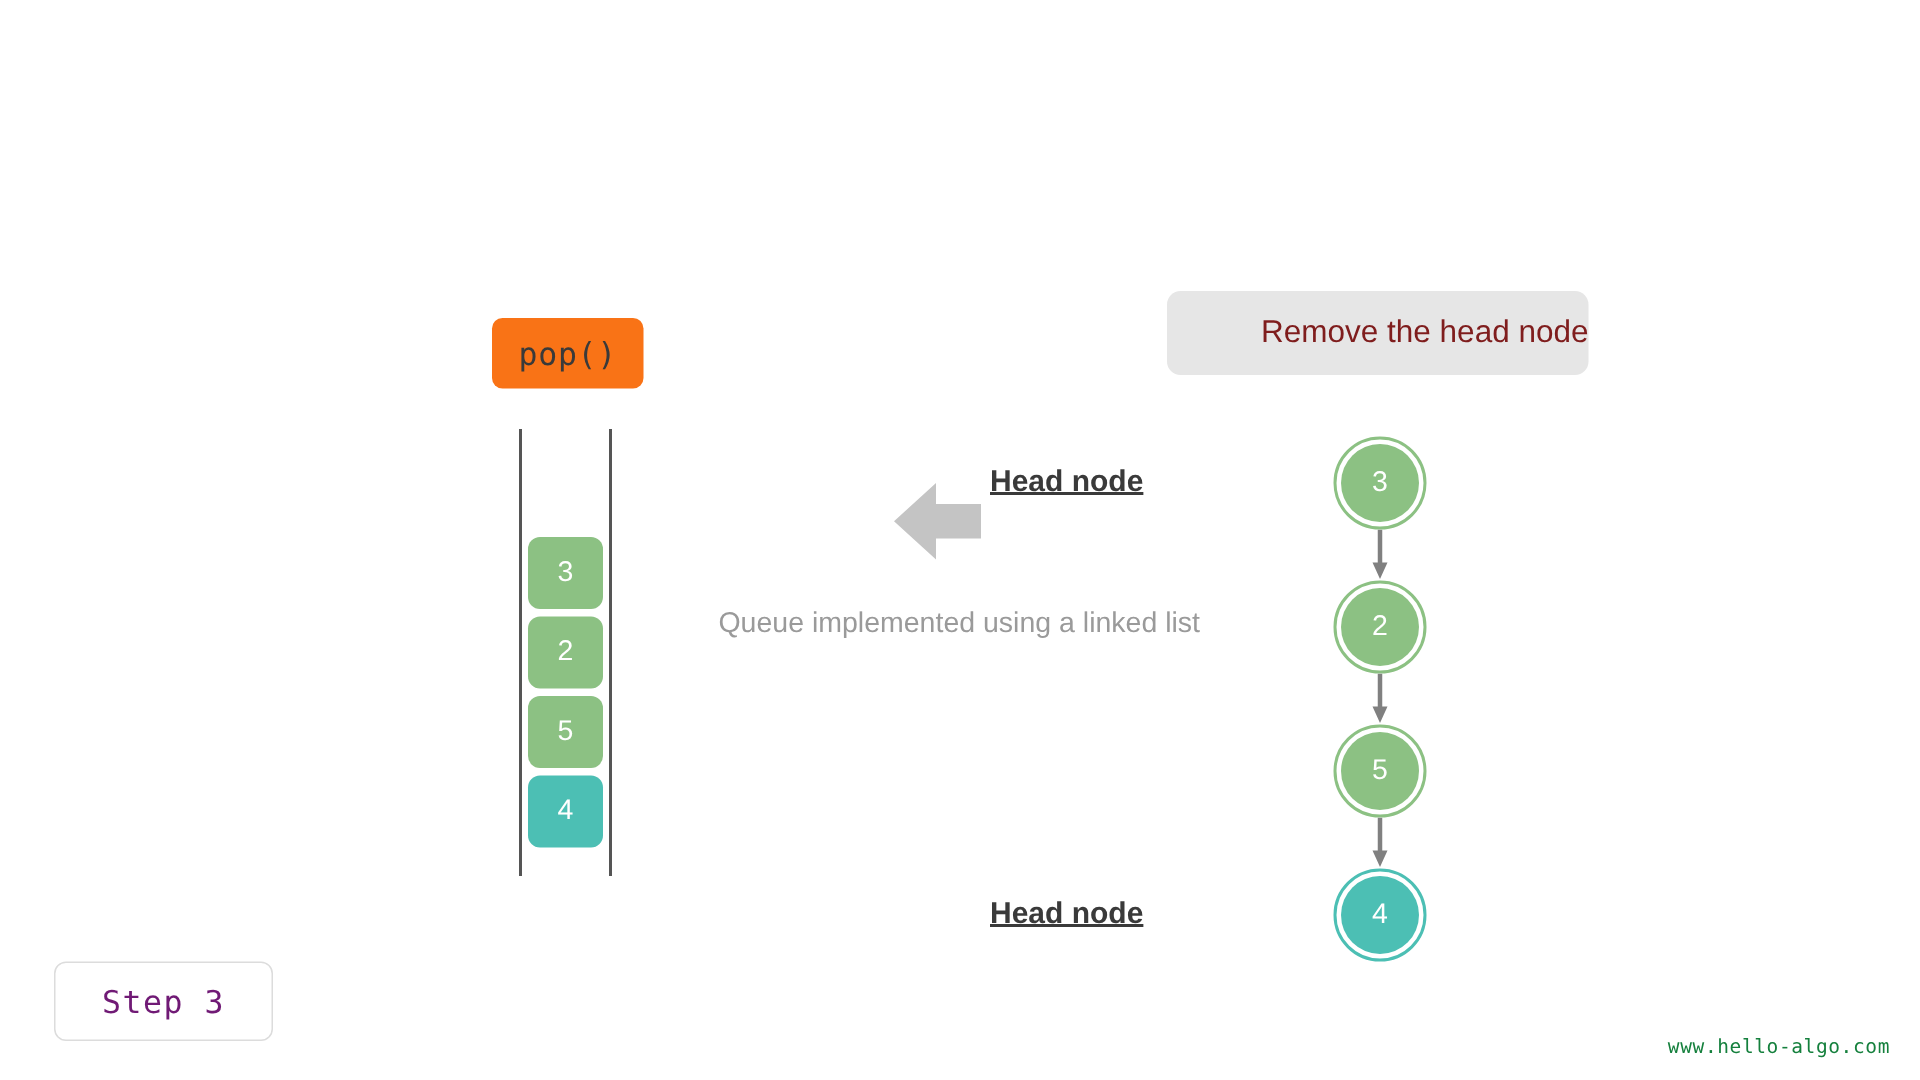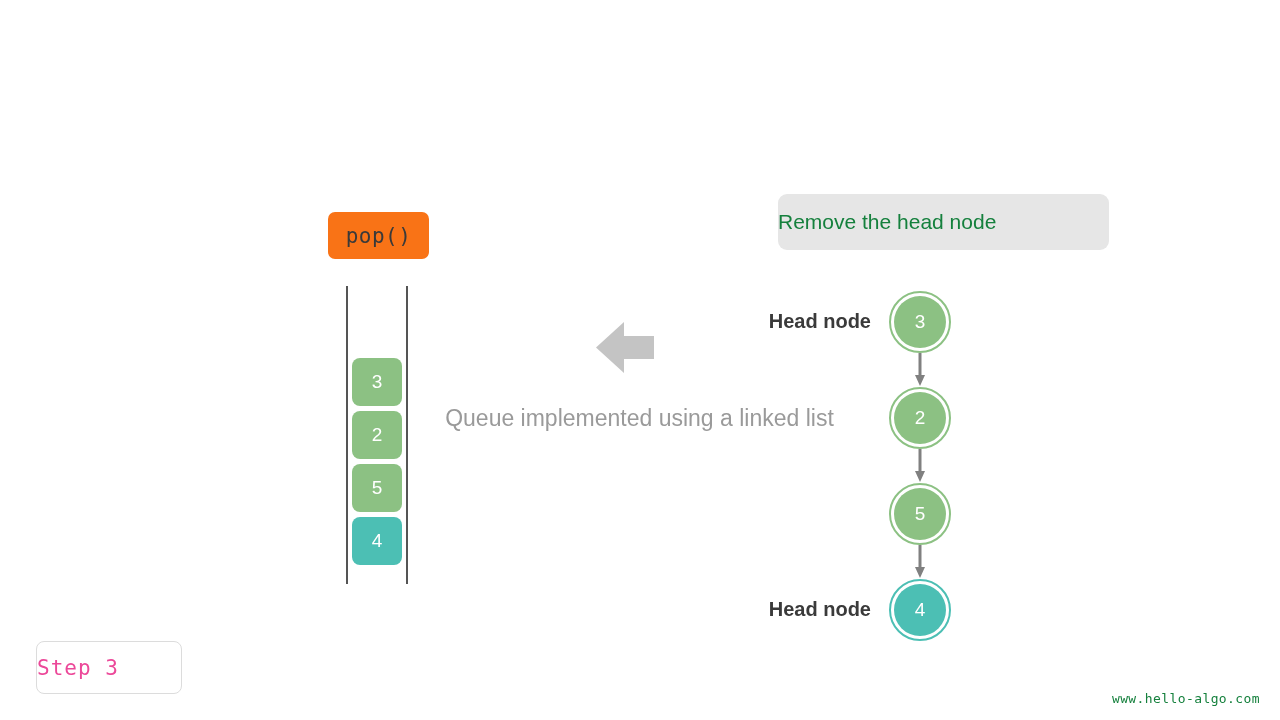"Remove the head node" #action-label { color: #15803d -> #7f1d1d; justify-content: flex-start -> flex-end; width: 331px -> 281px }
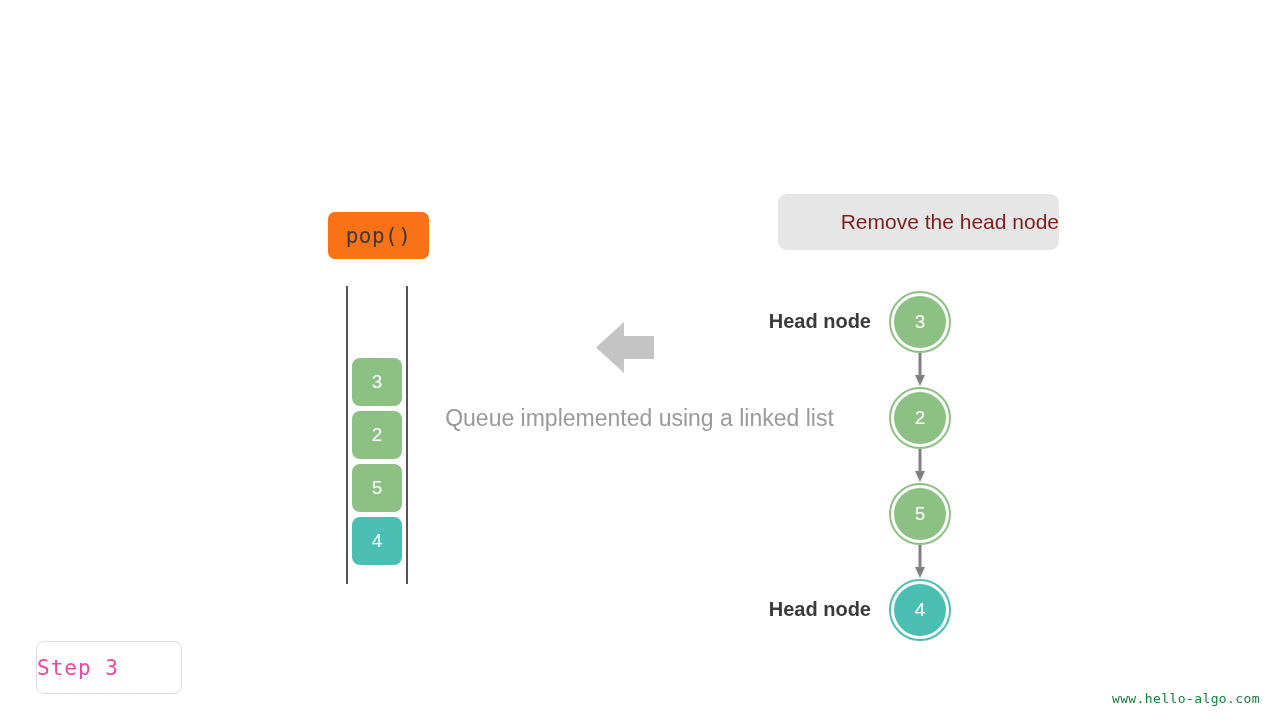"Head node" .node-label { text-align: right -> none; text-decoration: none -> underline }
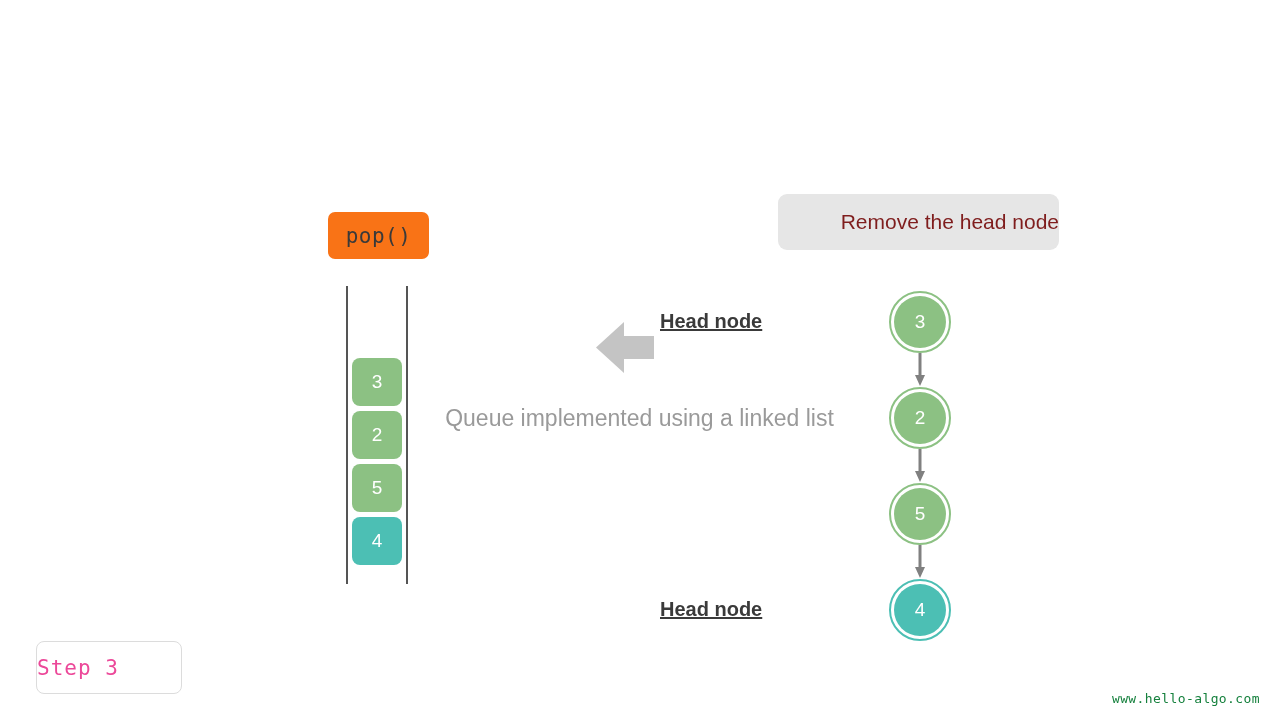"Queue implemented using a linked" #caption { font-size: 23px -> 19px }
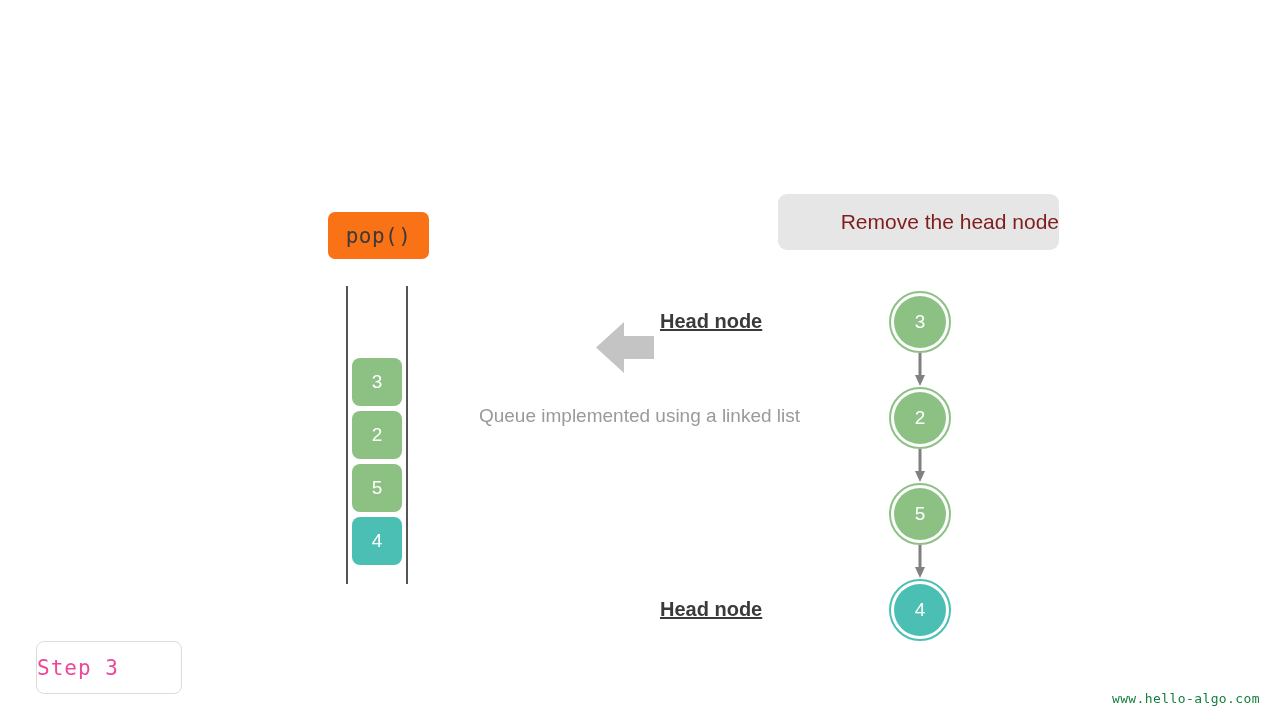"Step 3" #step-badge { color: #ec4899 -> #701a75; justify-content: none -> center }
